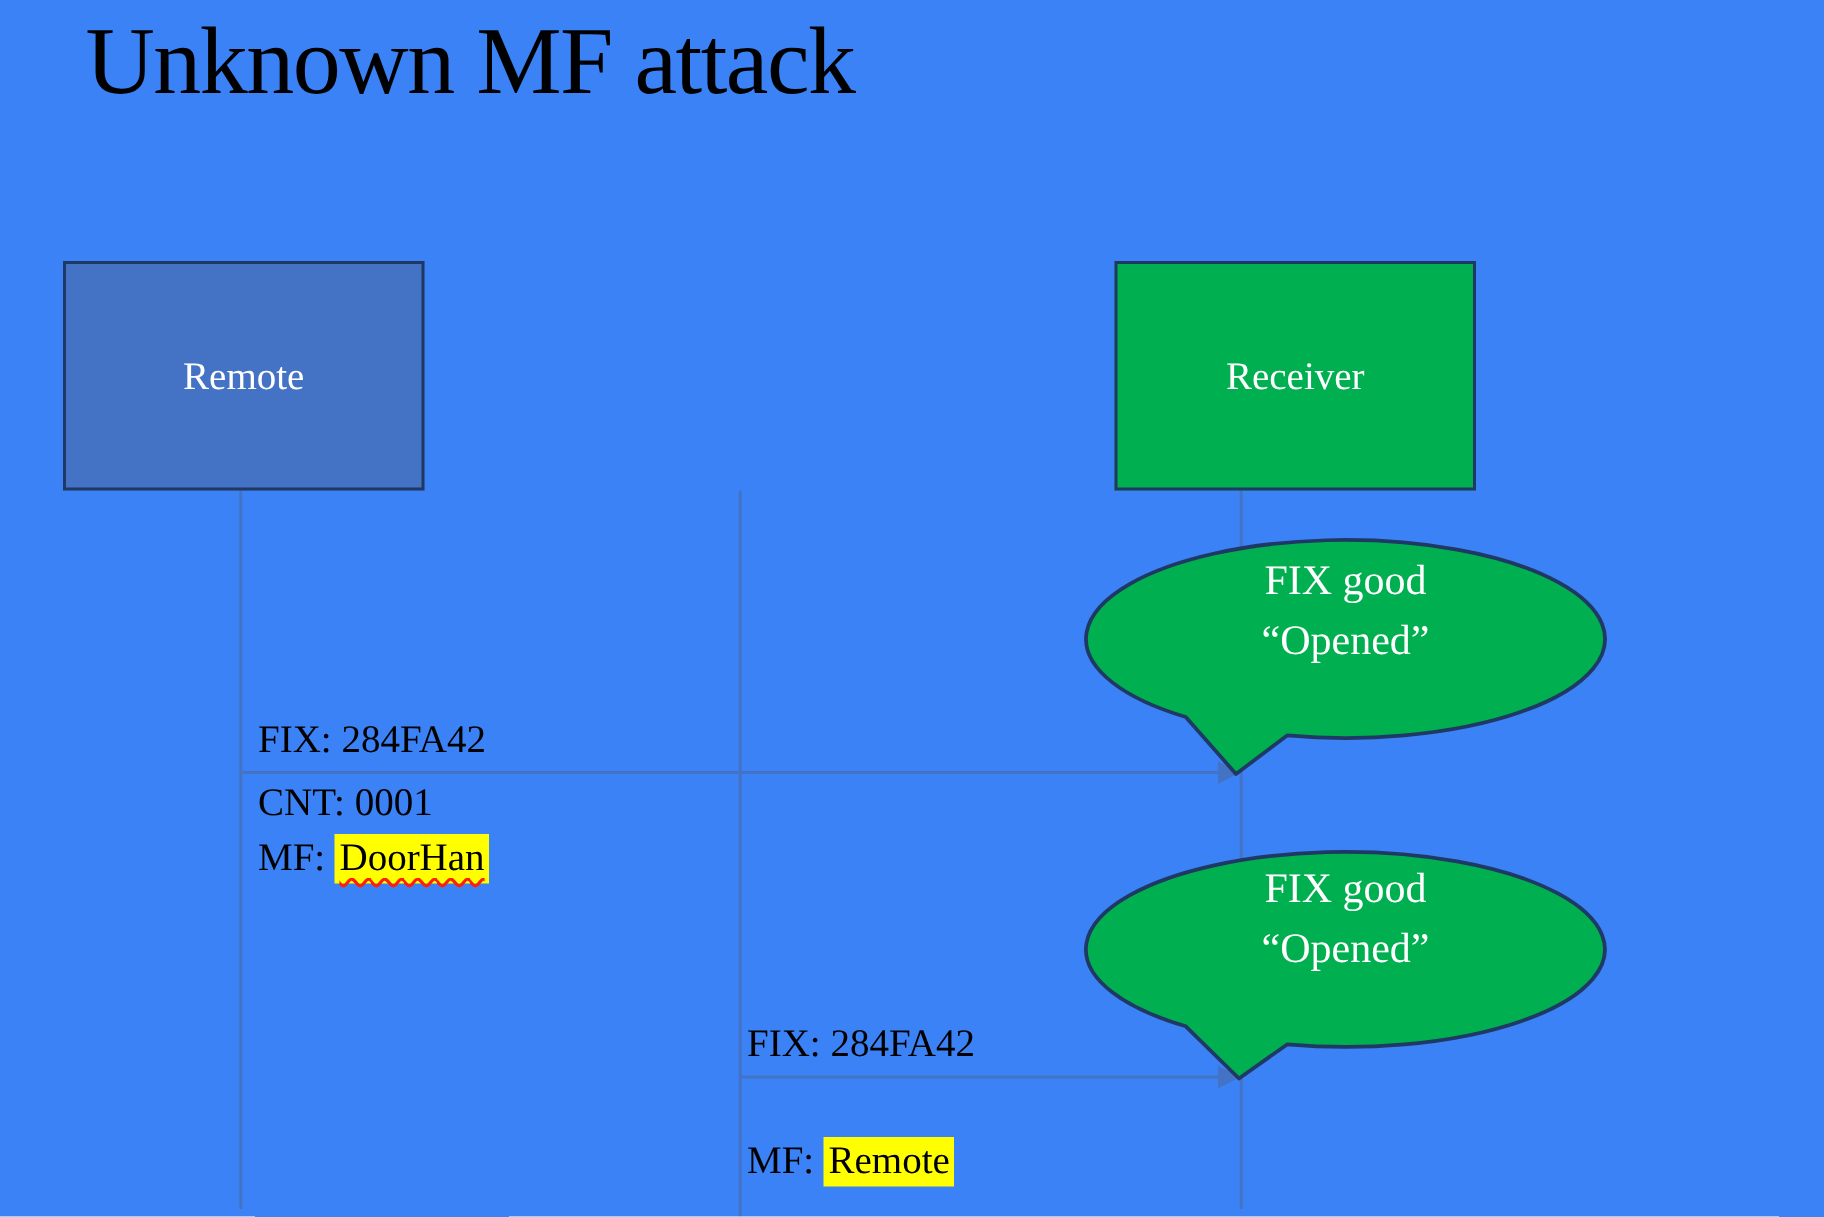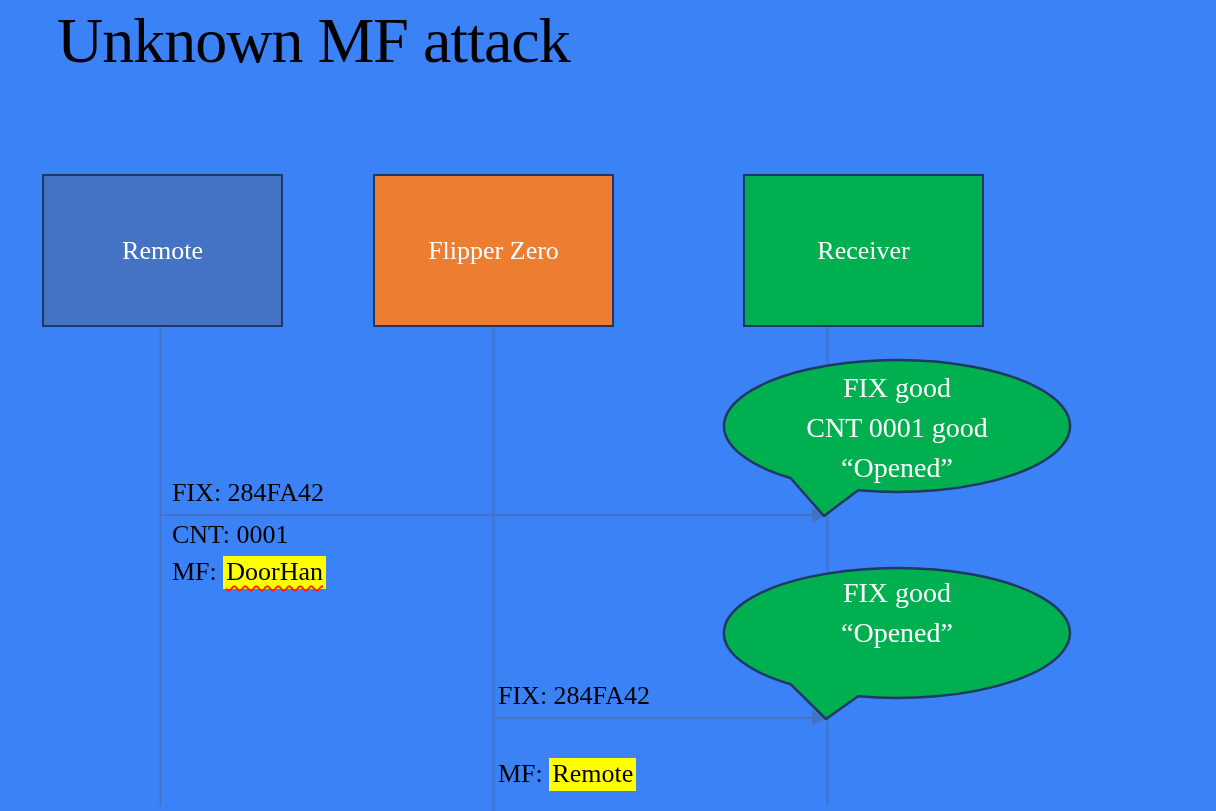"Flipper Zero" div.actor { html: <div> <span>Flipper Zero</span> </div> -> none }
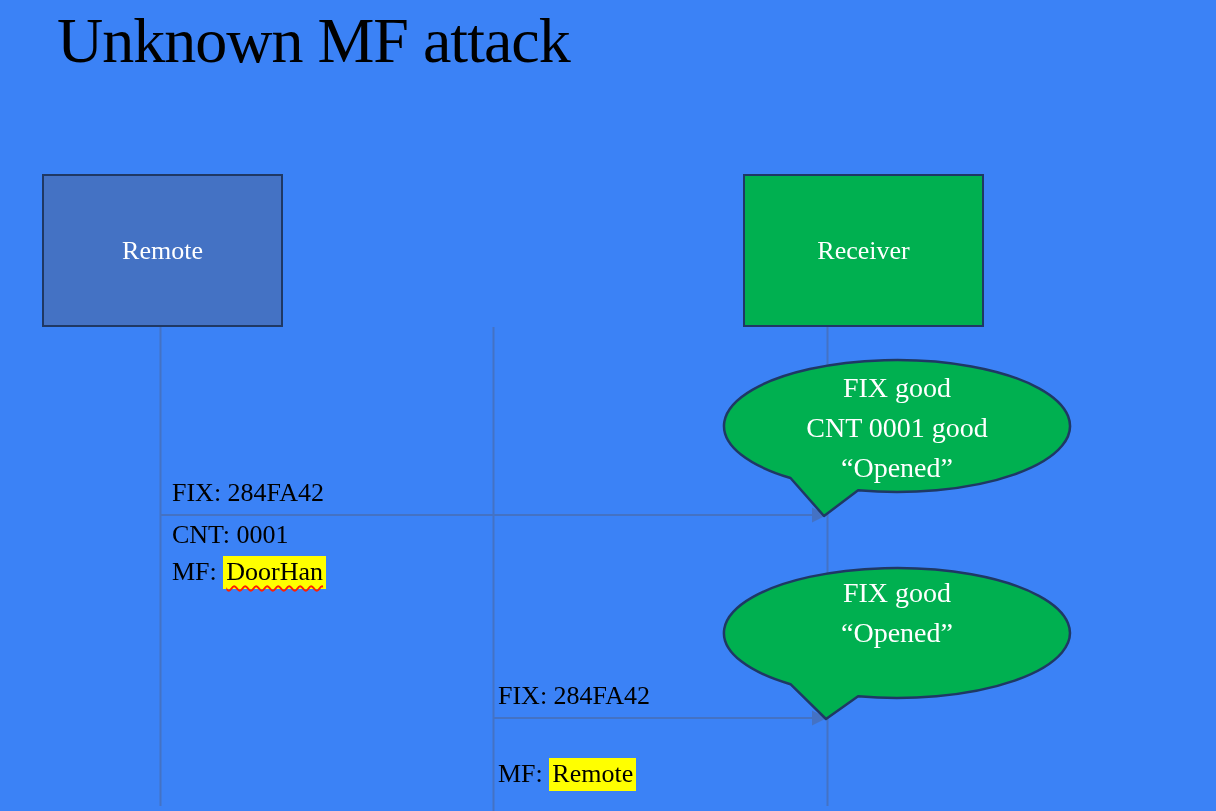"CNT 0001 good" div { html: <div>CNT 0001 good</div> -> none }
